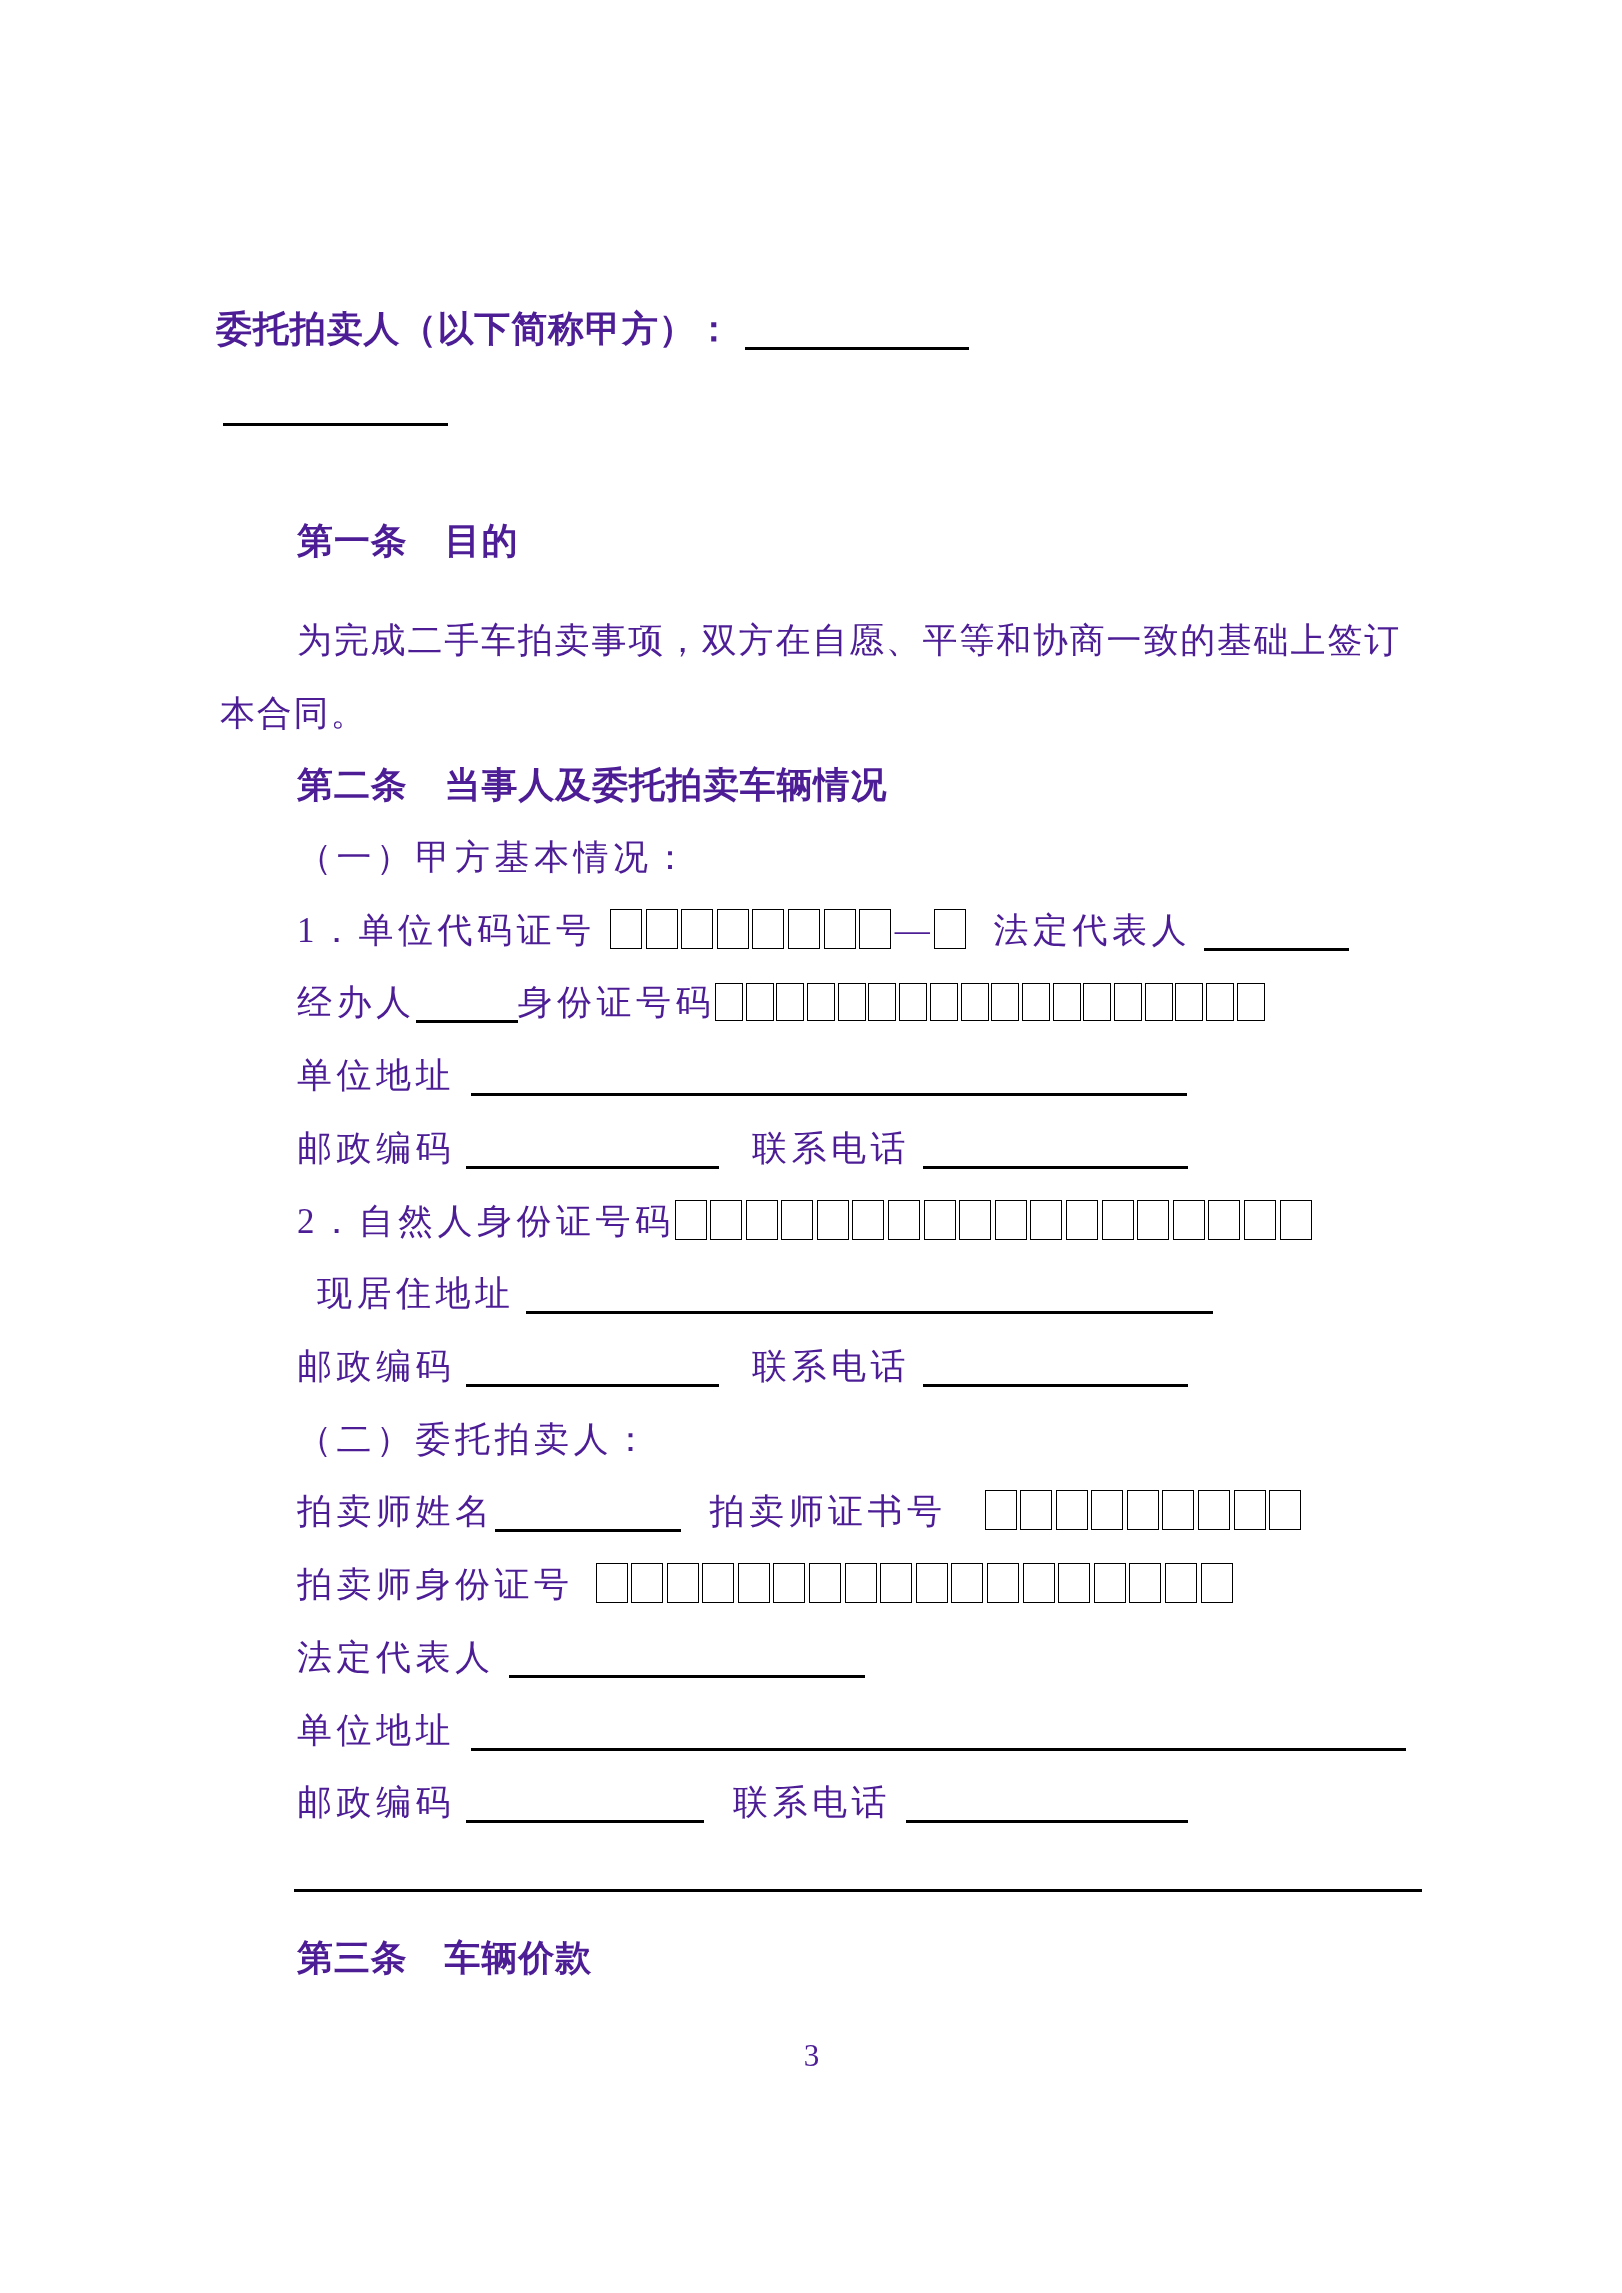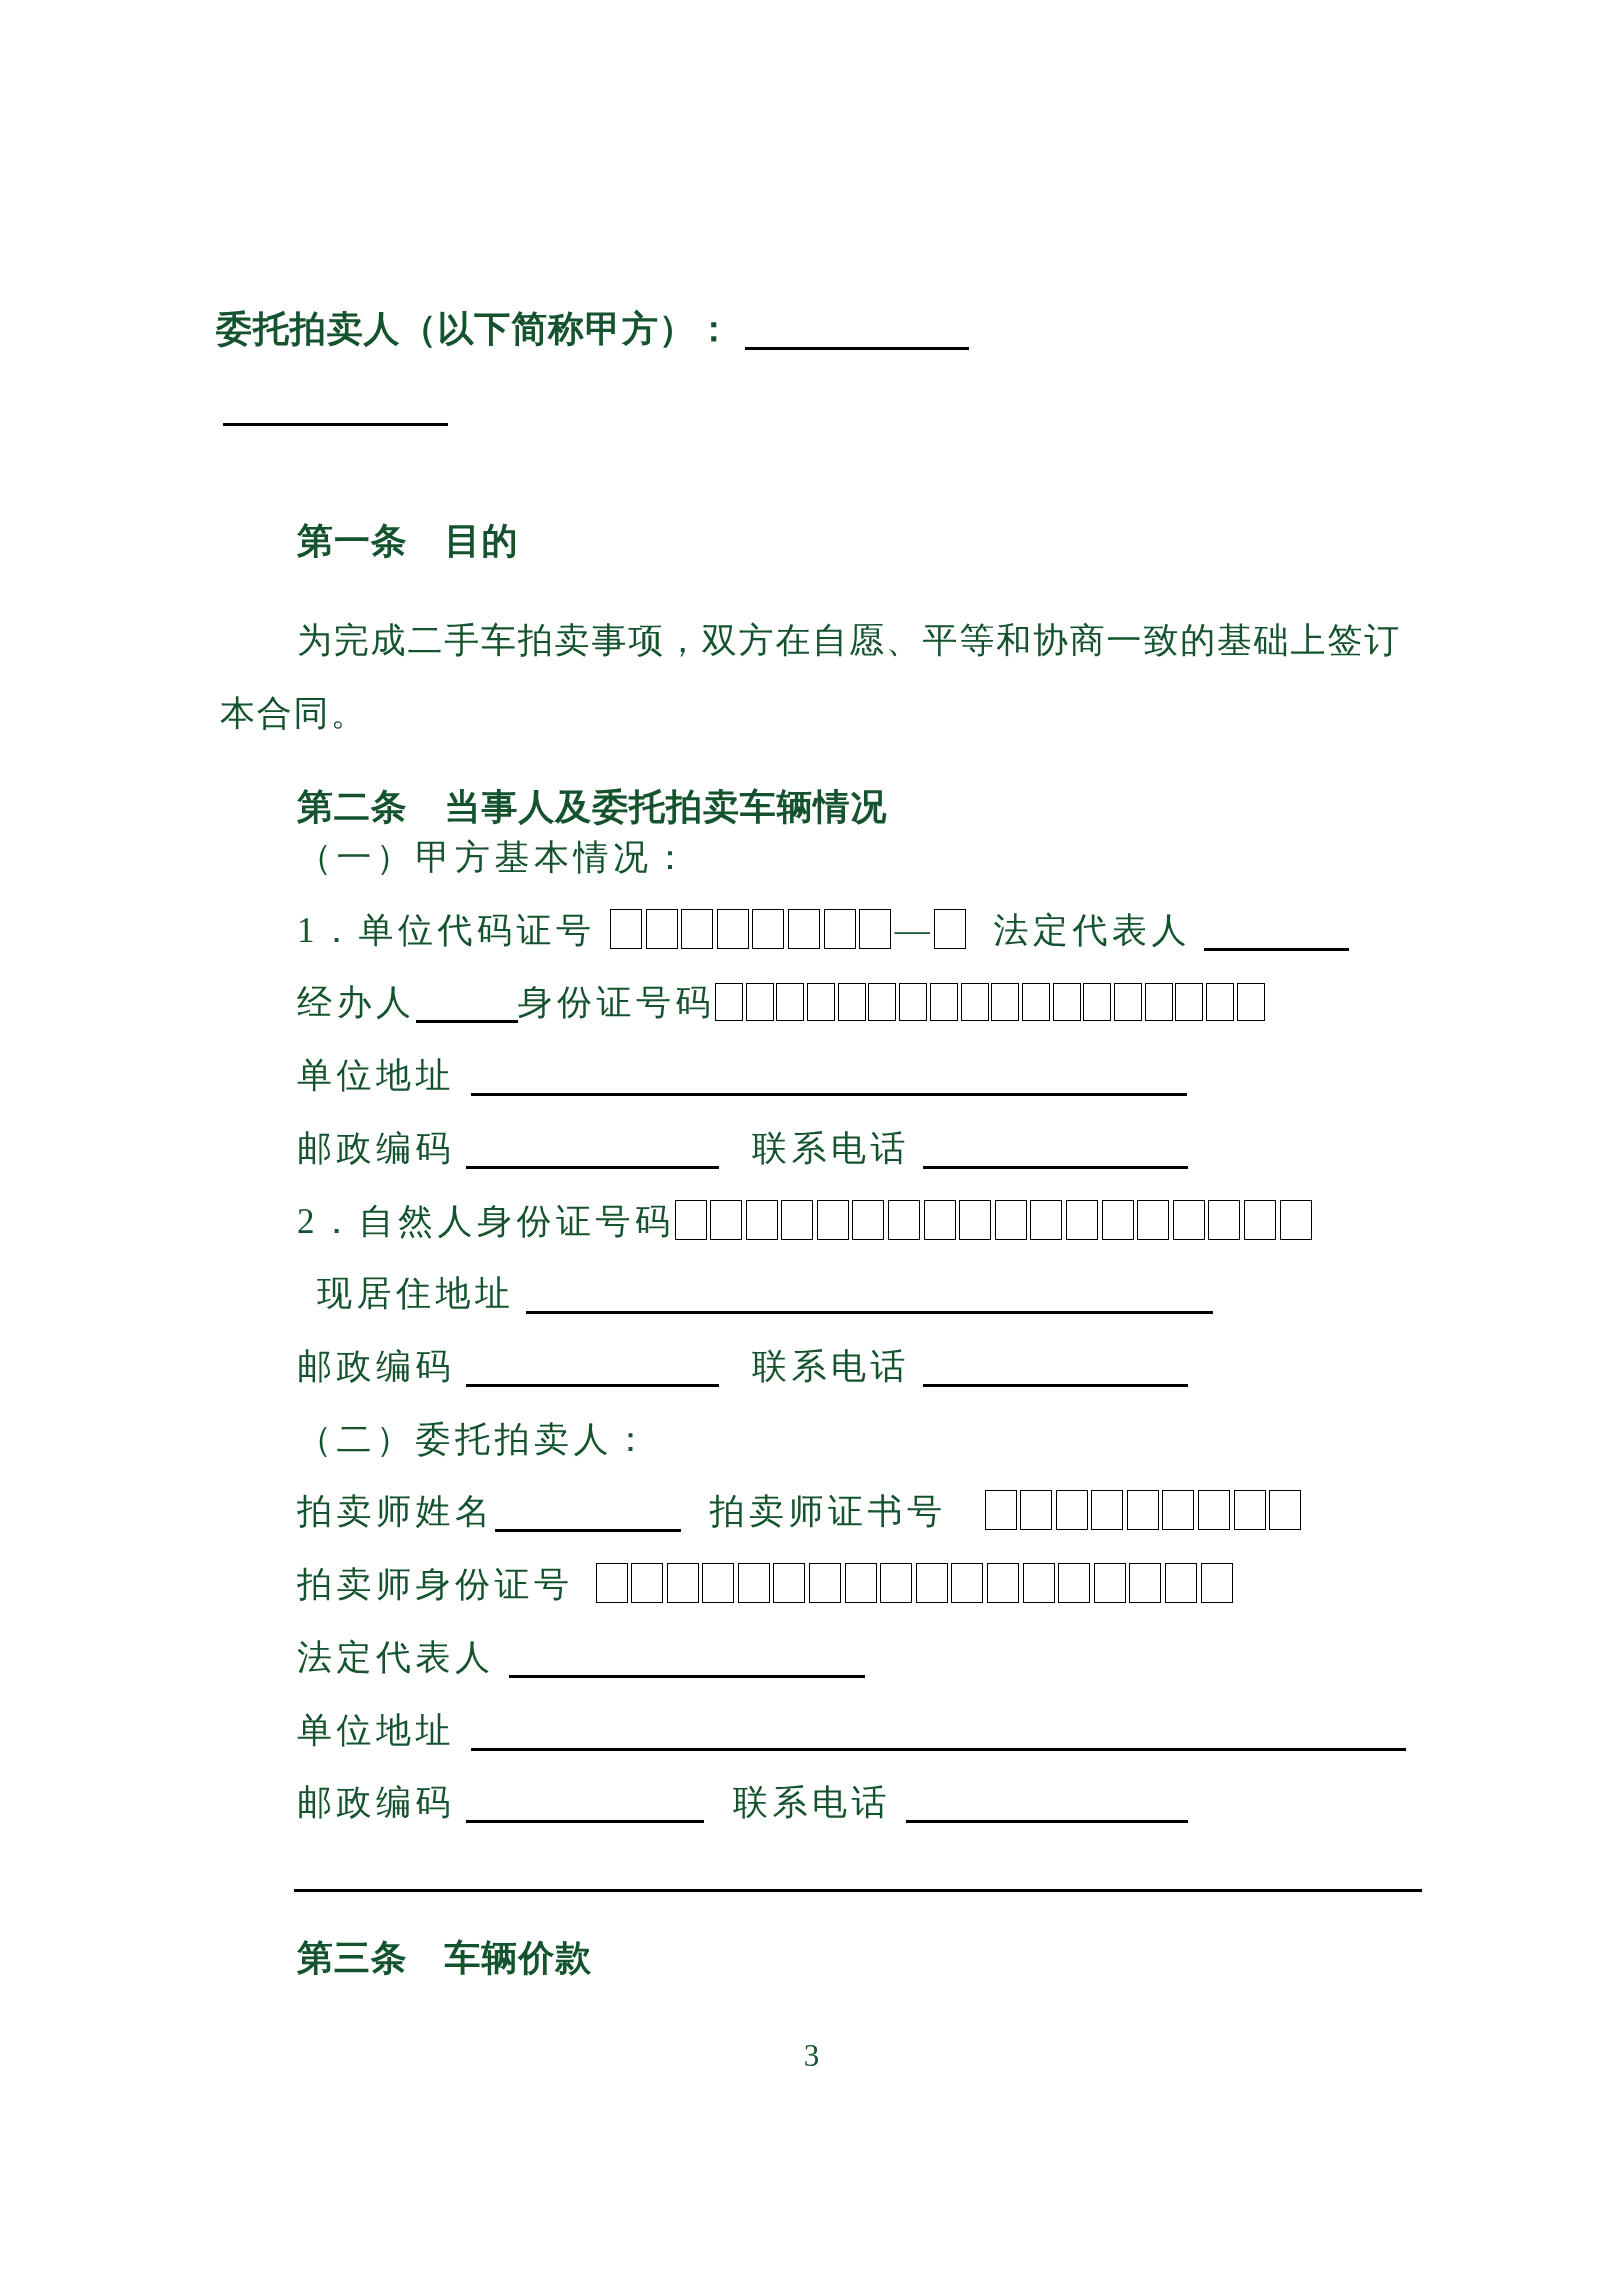"委托拍卖人（以下简称甲方）：" .page { color: #14532d -> #4c1d95 }
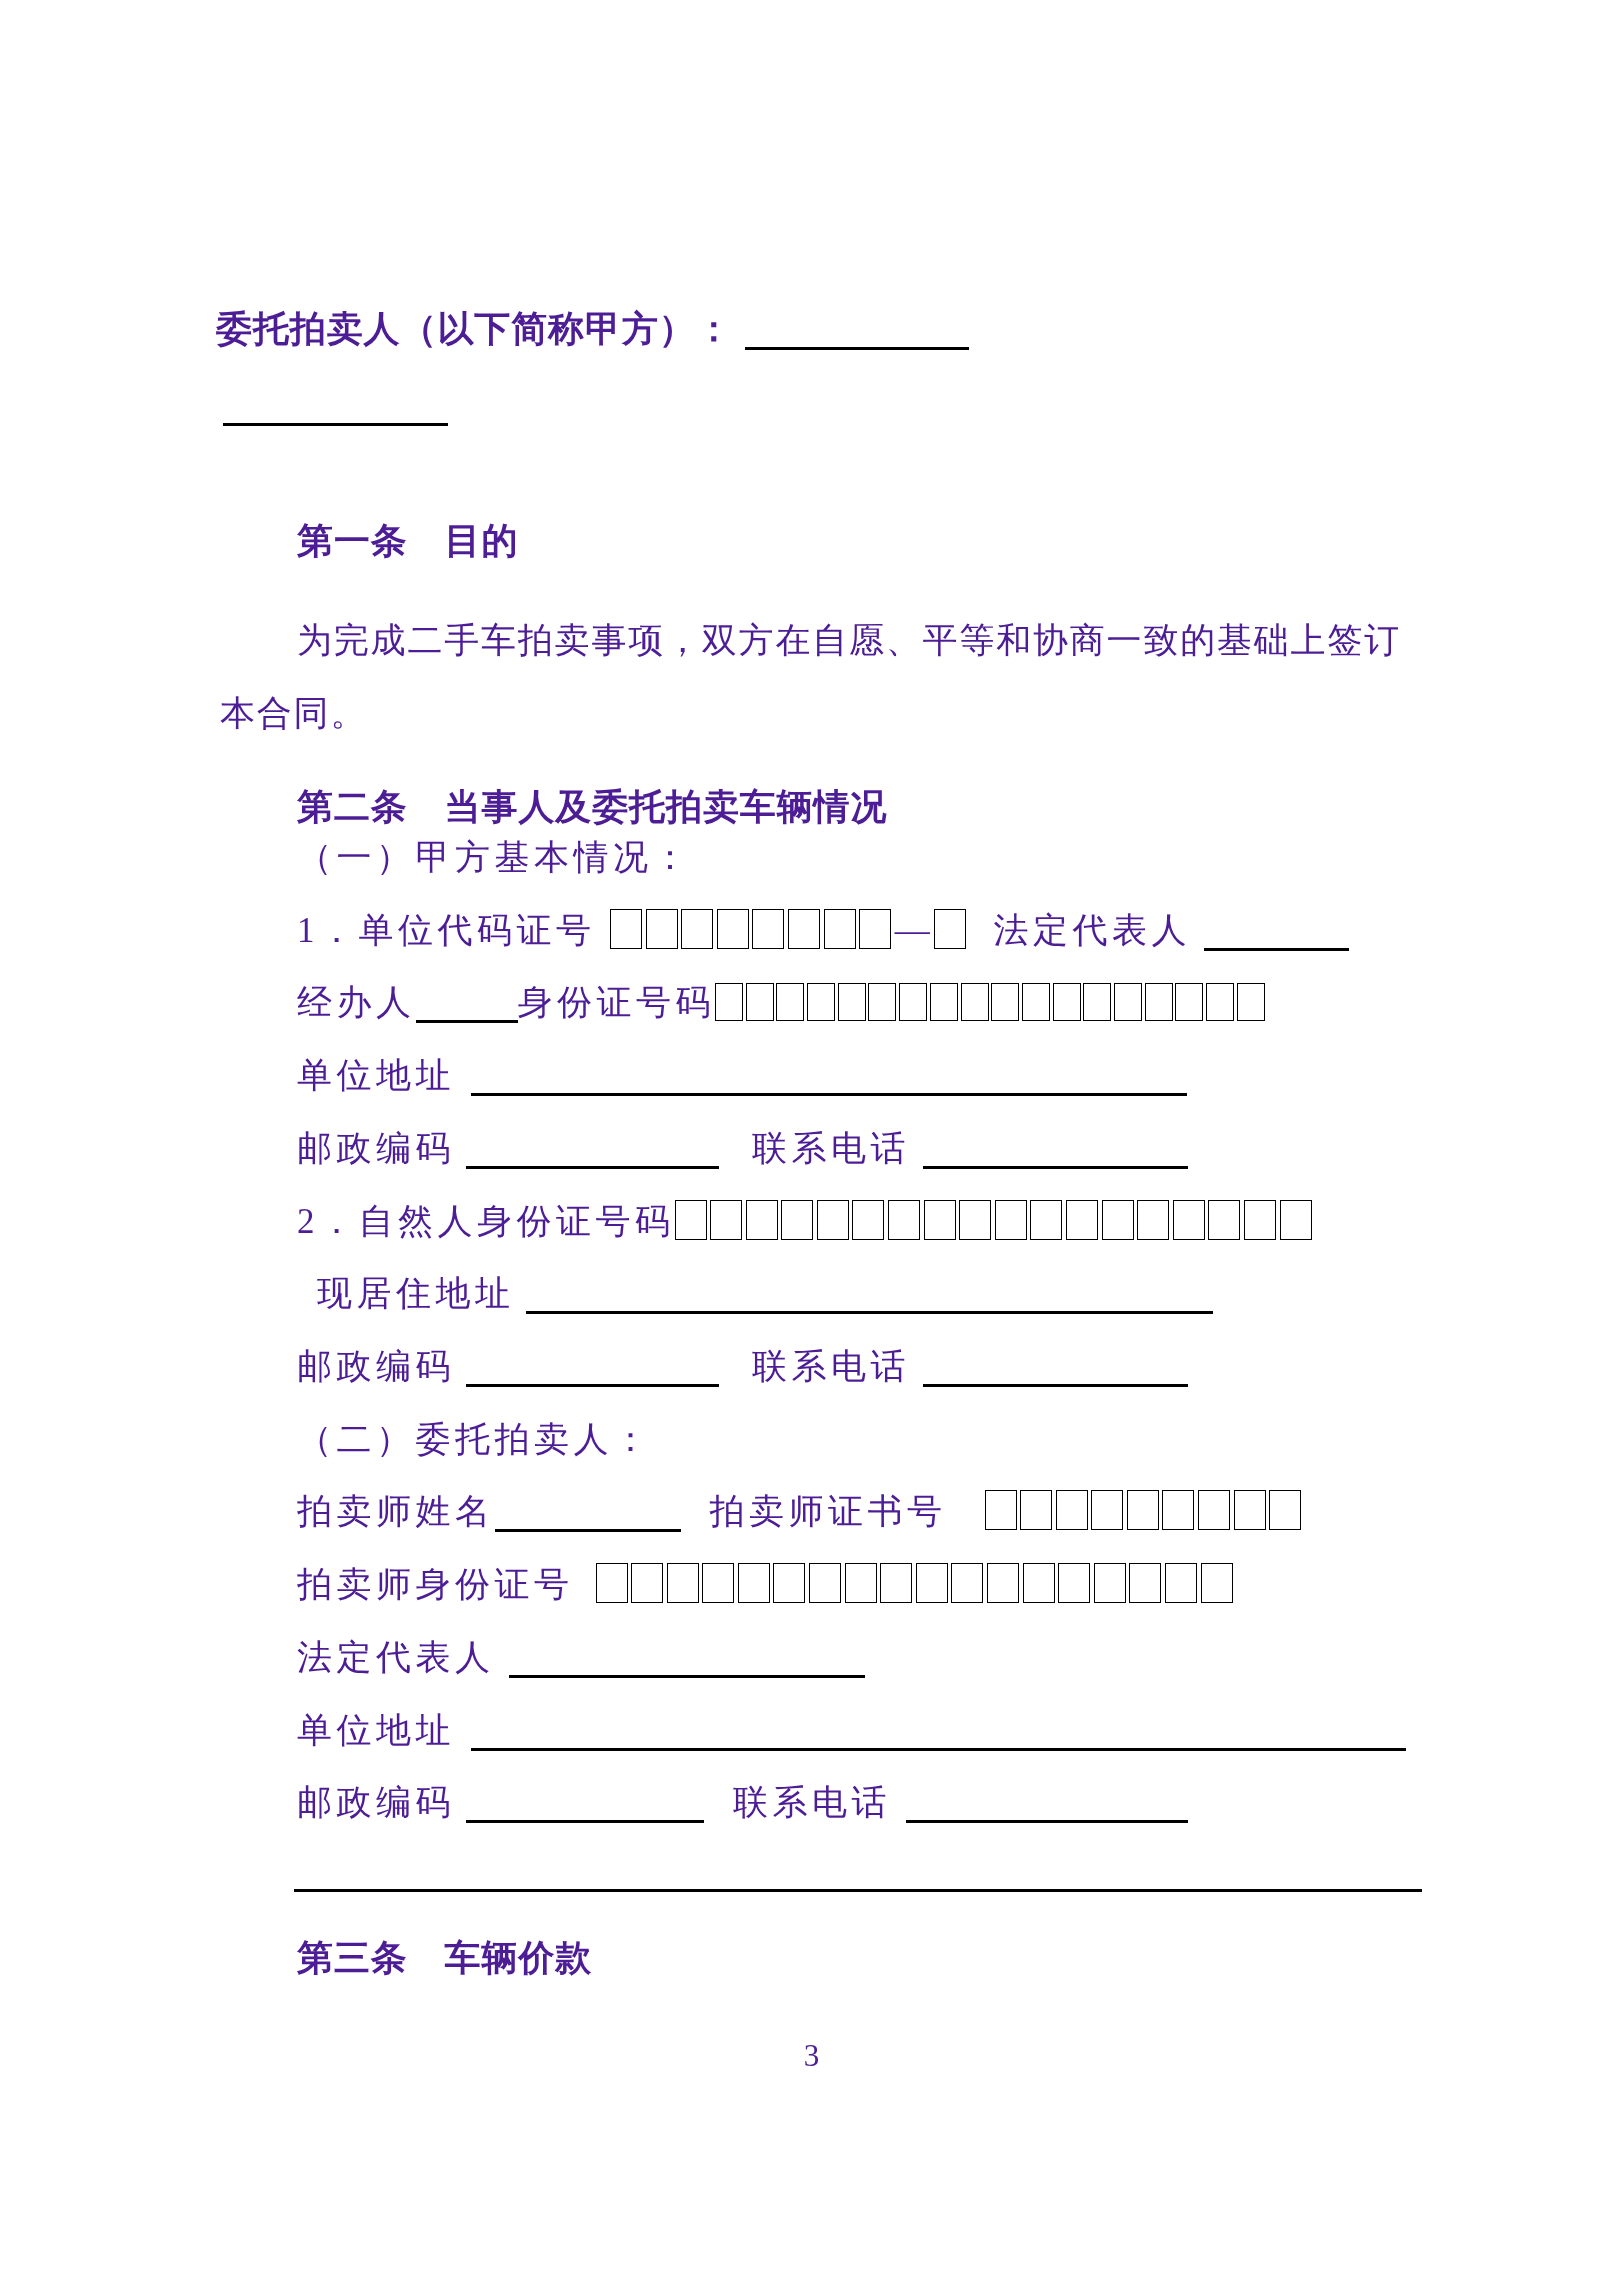"第二条 当事人及委托拍卖车辆情况" div.line { margin-top: 22px -> none }
